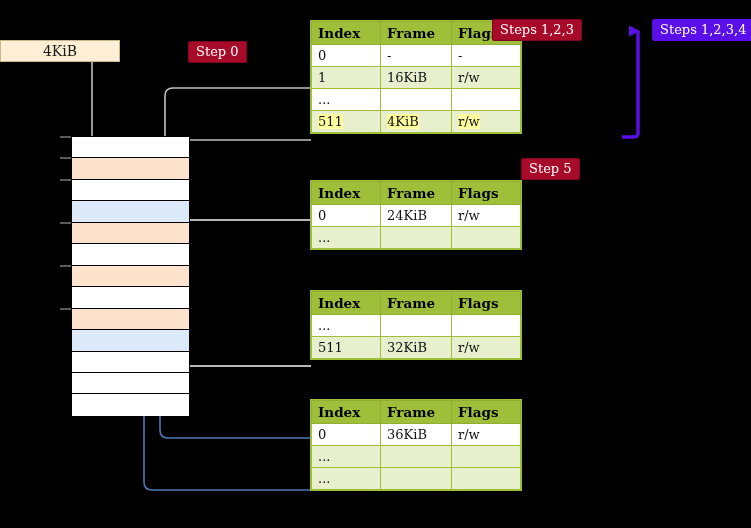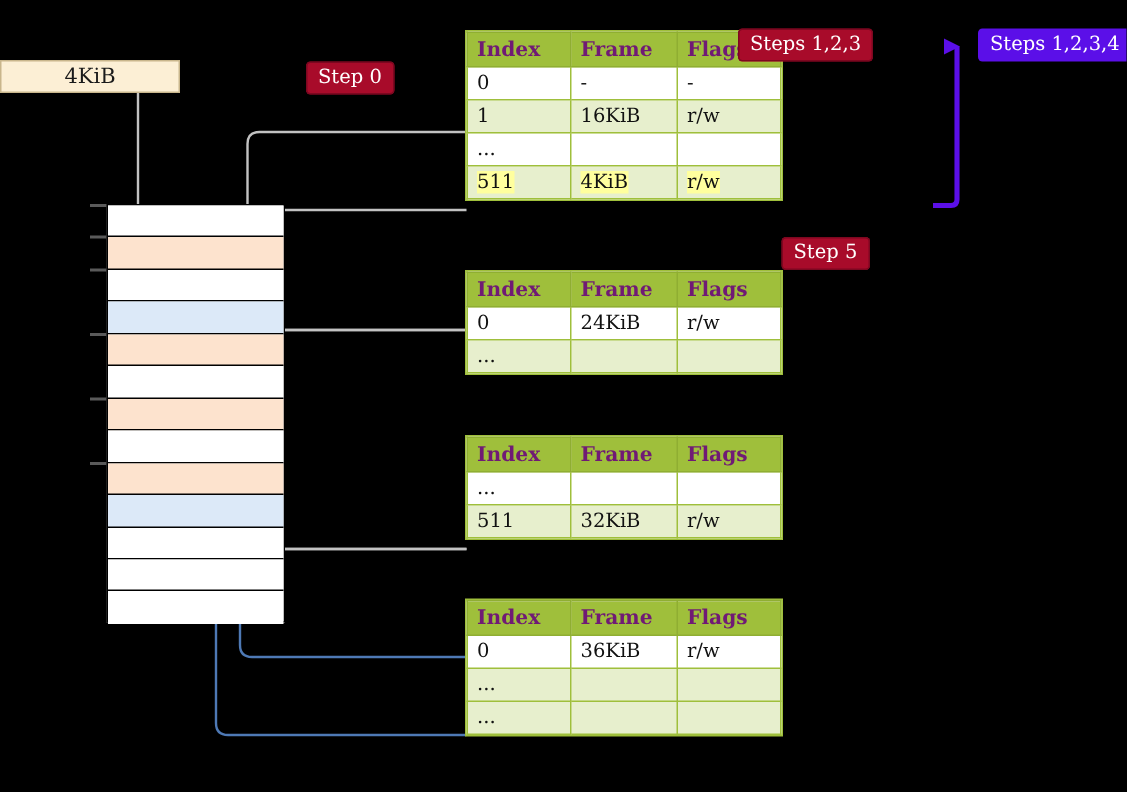"Index" .ptable th { color: #701a75 -> #000000 }
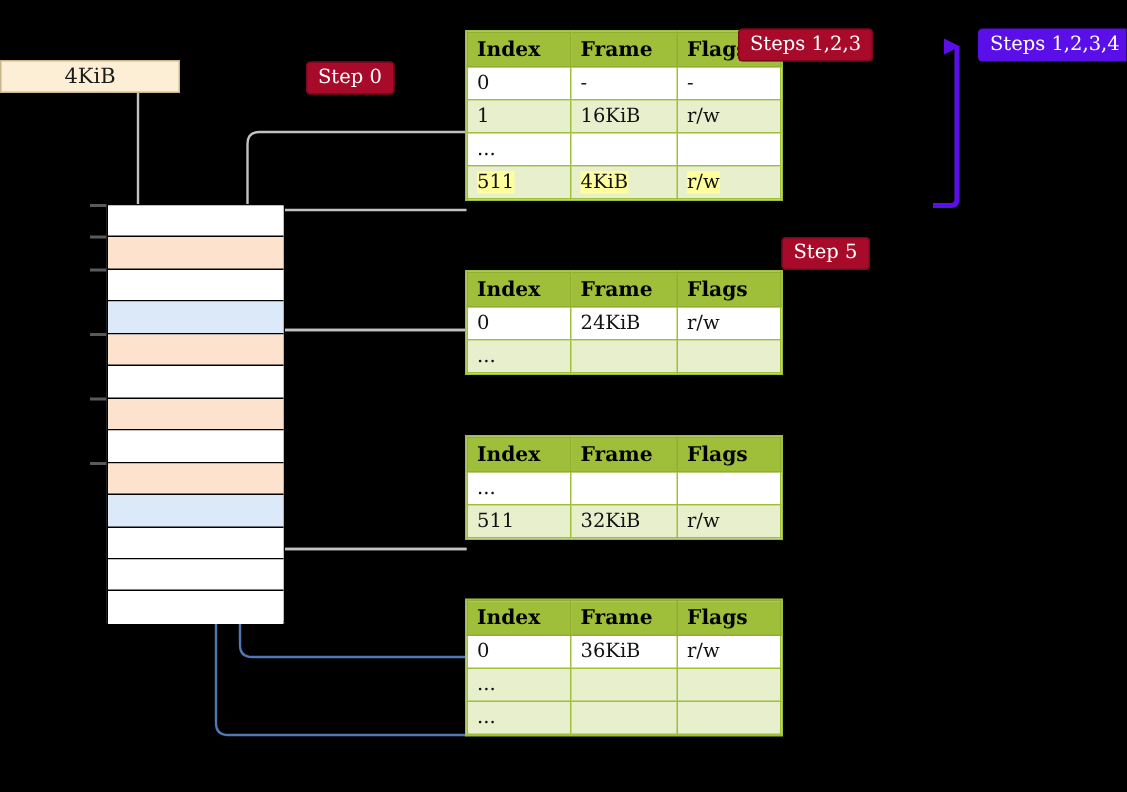"Step 0" div.badge { left: 204px -> 188px }
